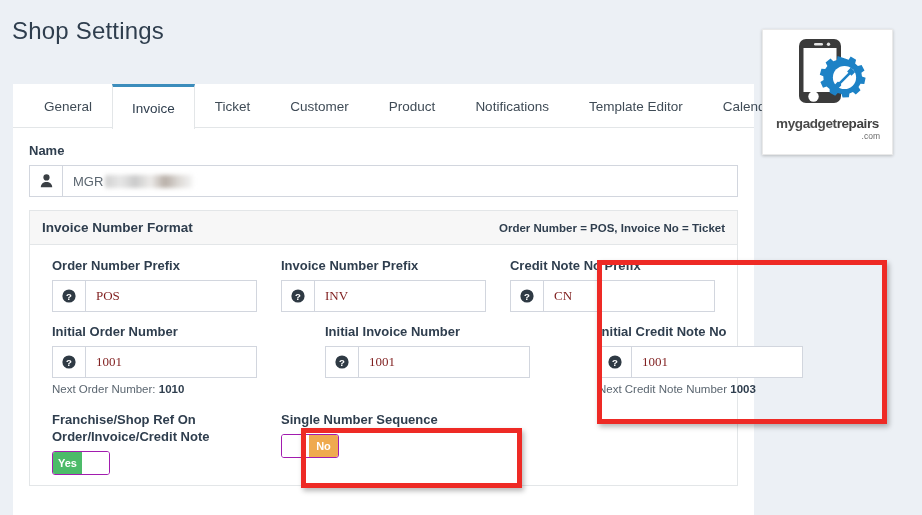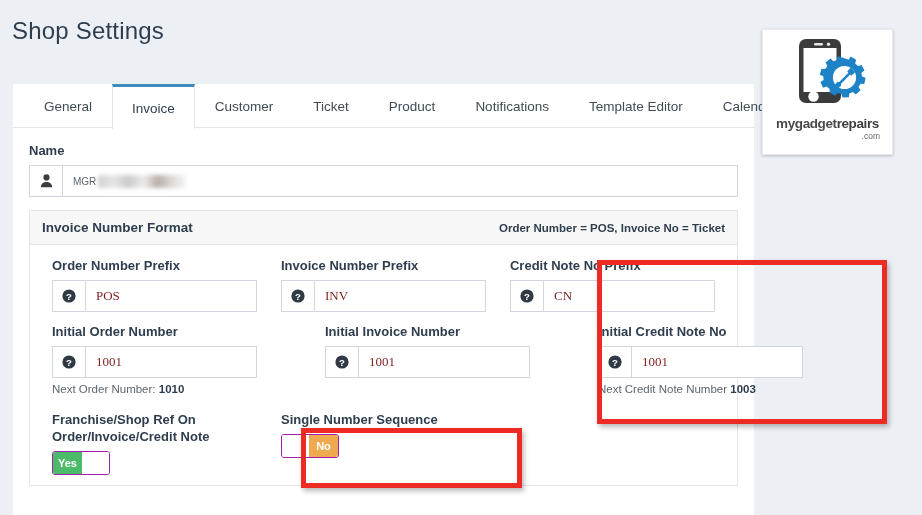"Customer" div.tab { order: before "Ticket" -> after "Ticket" }
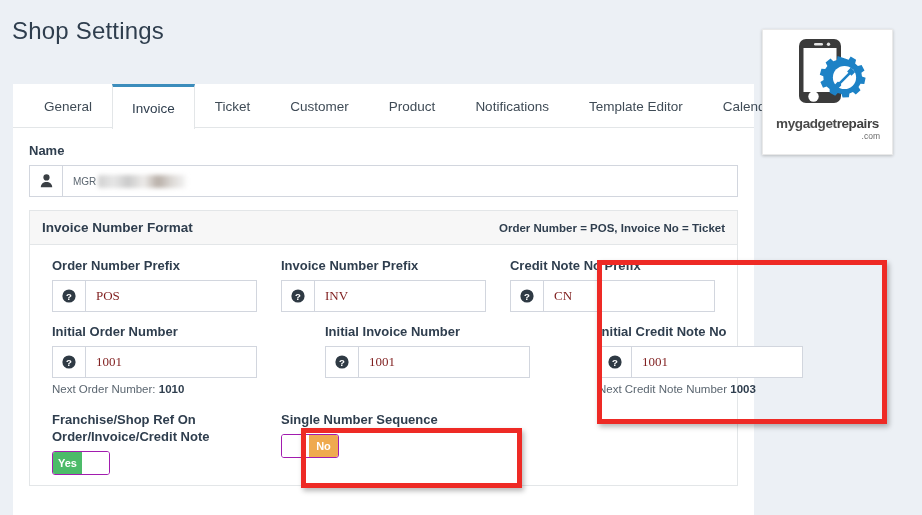"MGR" .name-value { font-size: 10px -> 13px }
